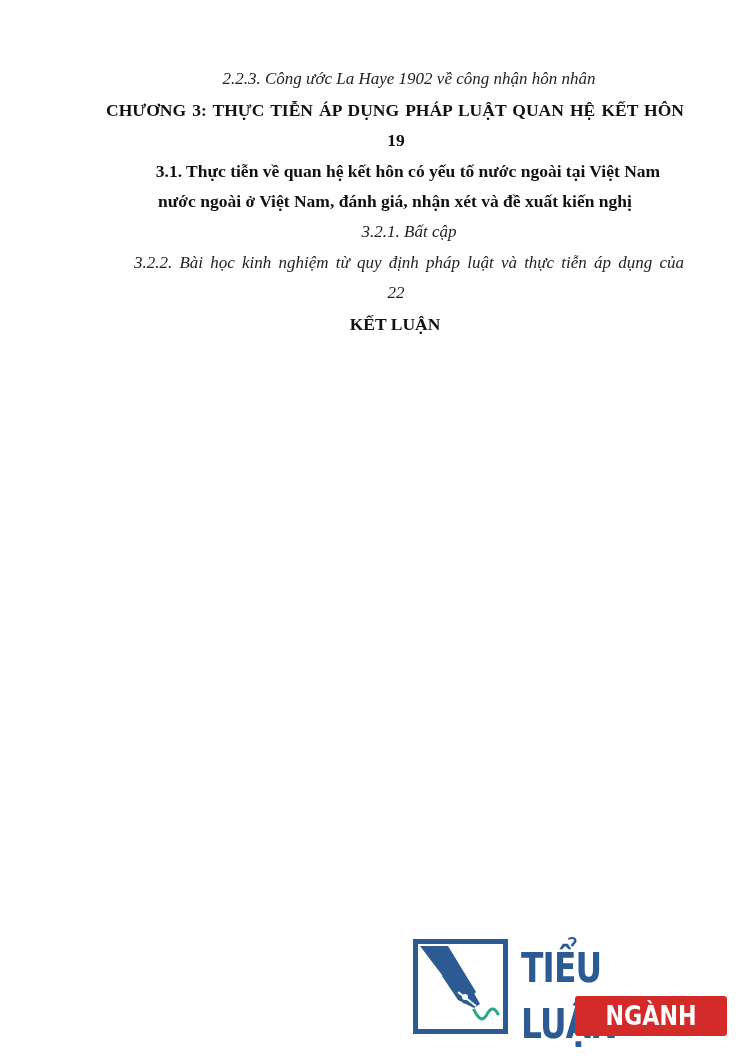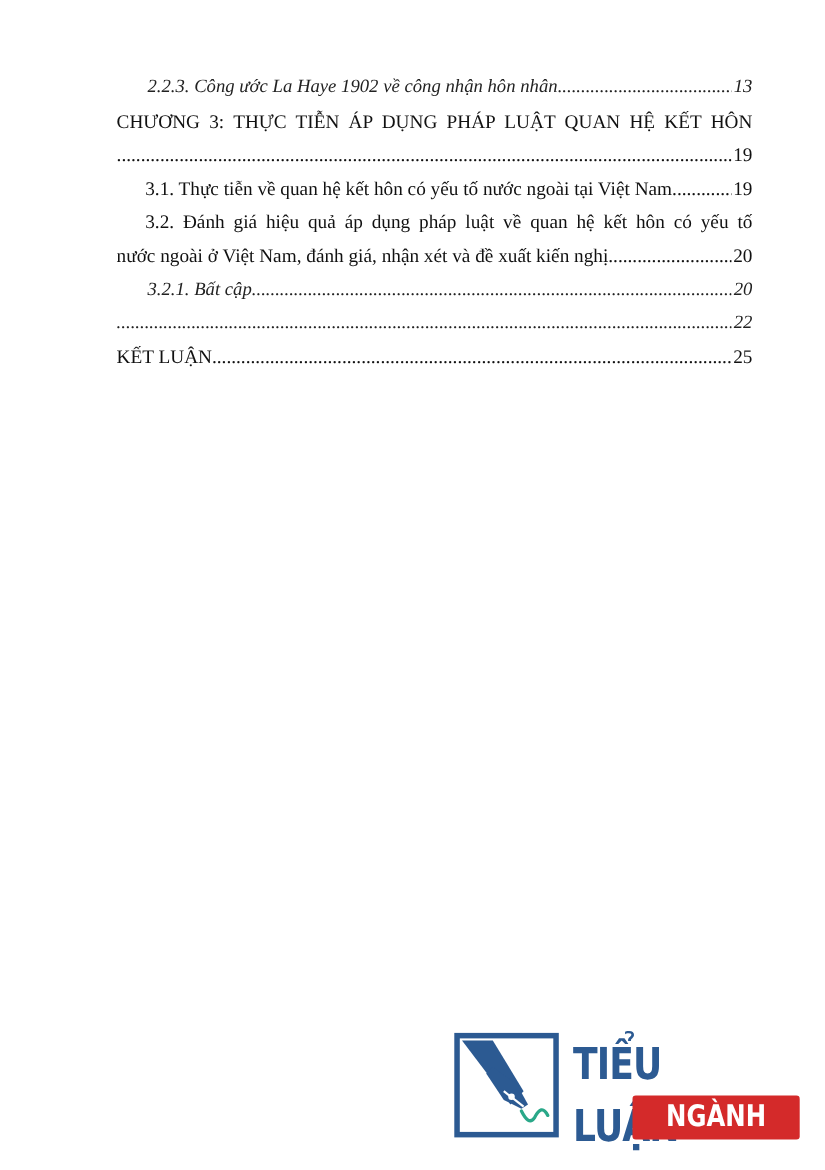"2.2.3. Công ước La Haye" .line { flex-direction: none -> column }
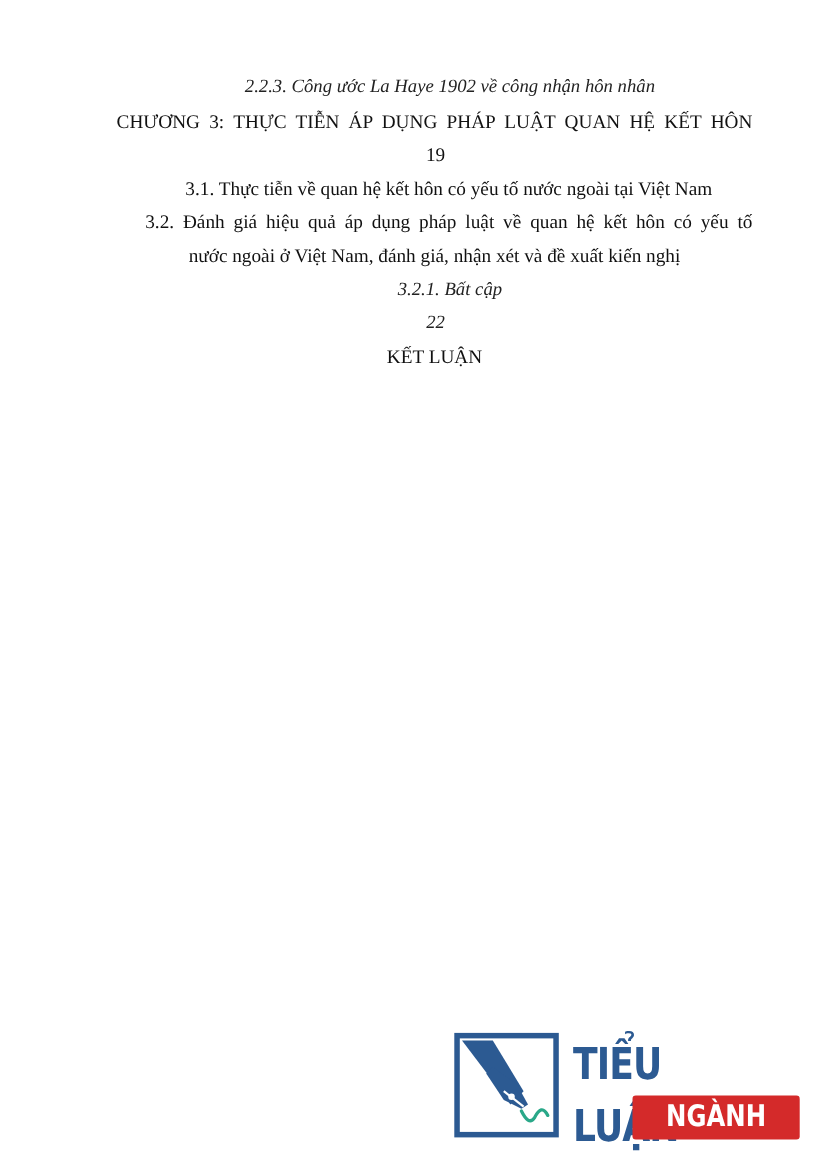"CHƯƠNG 3: THỰC TIỄN ÁP" .bold { font-weight: normal -> bold }
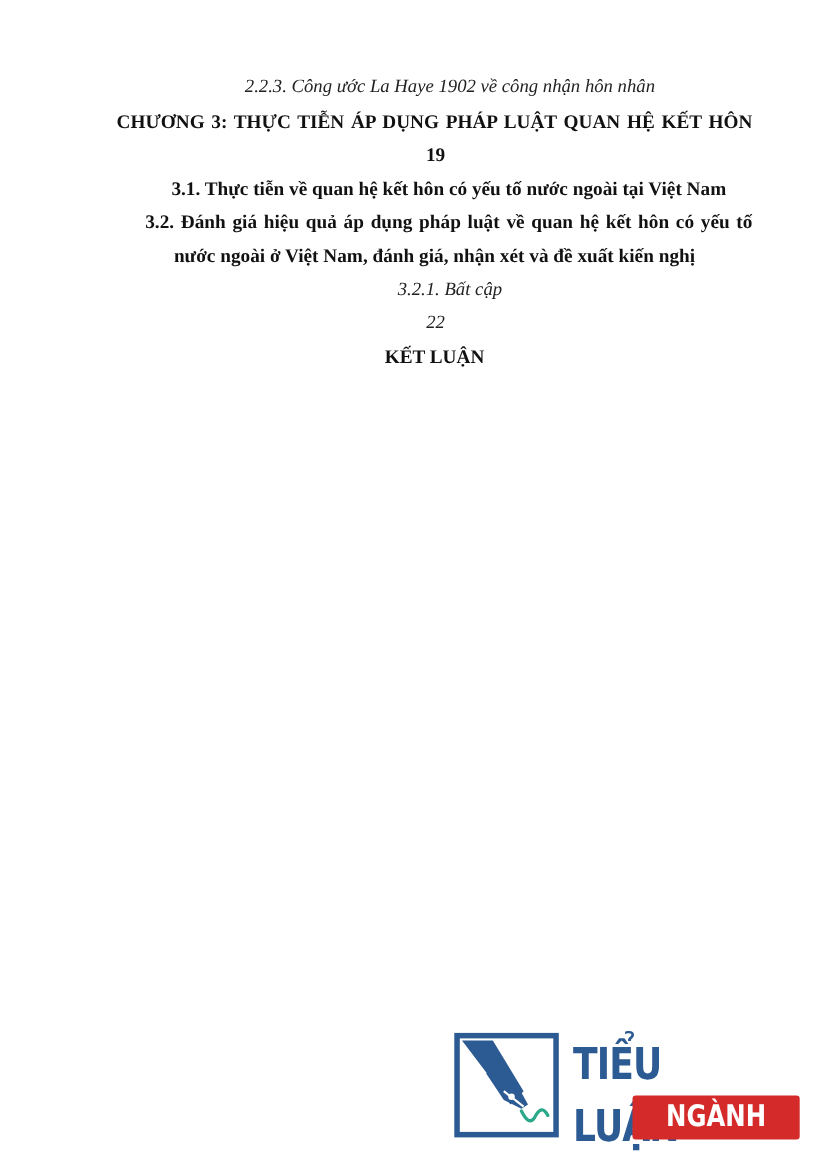"3.2. Đánh giá hiệu quả" div.line { html: <div> <span>3.2. Đánh giá hiệu quả áp dụng pháp luật về quan hệ kết hôn có yếu tố</span> </div> -> none }
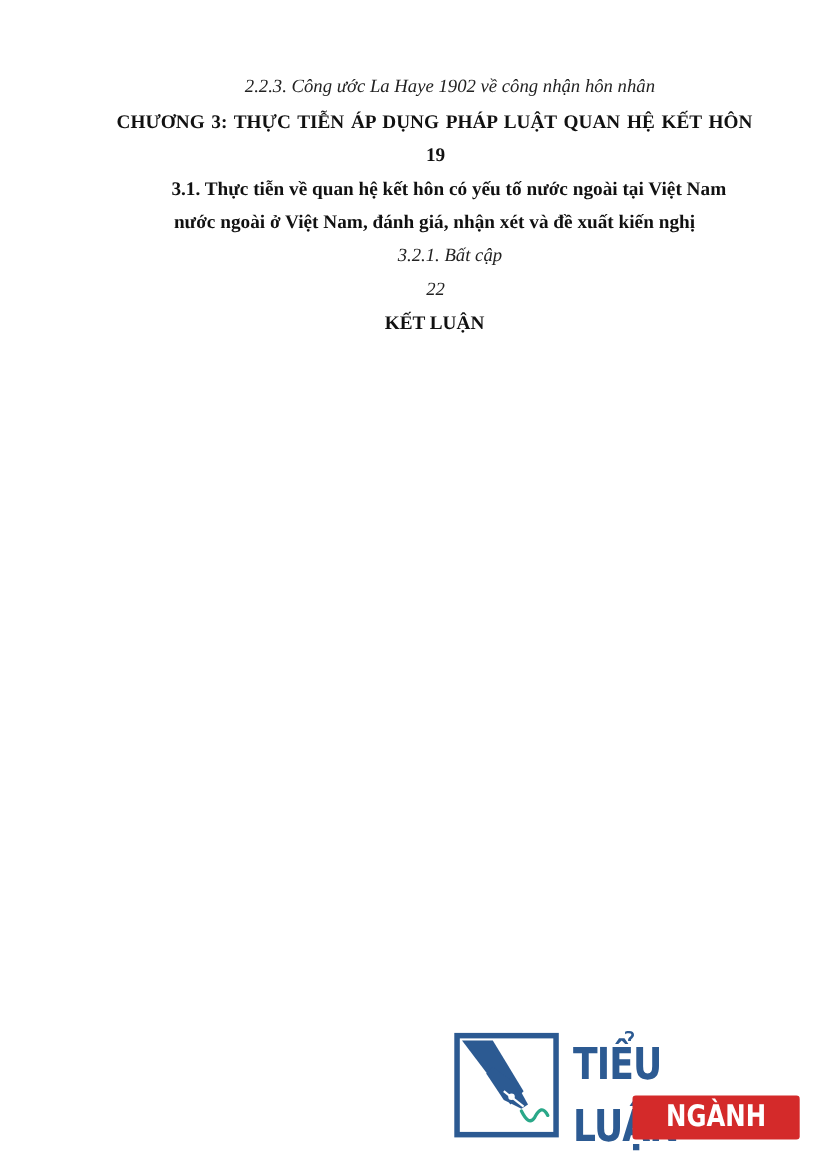"3.2.2. Bài học kinh nghiệm" div.line { html: none -> <div> <span>3.2.2. Bài học kinh nghiệm từ quy định pháp luật và thực tiễn áp dụng của</span> </div> }
